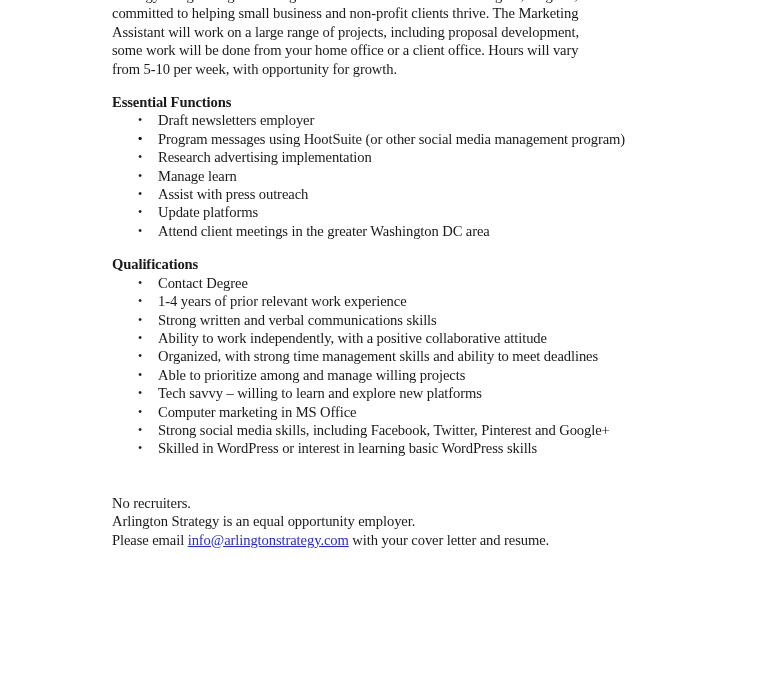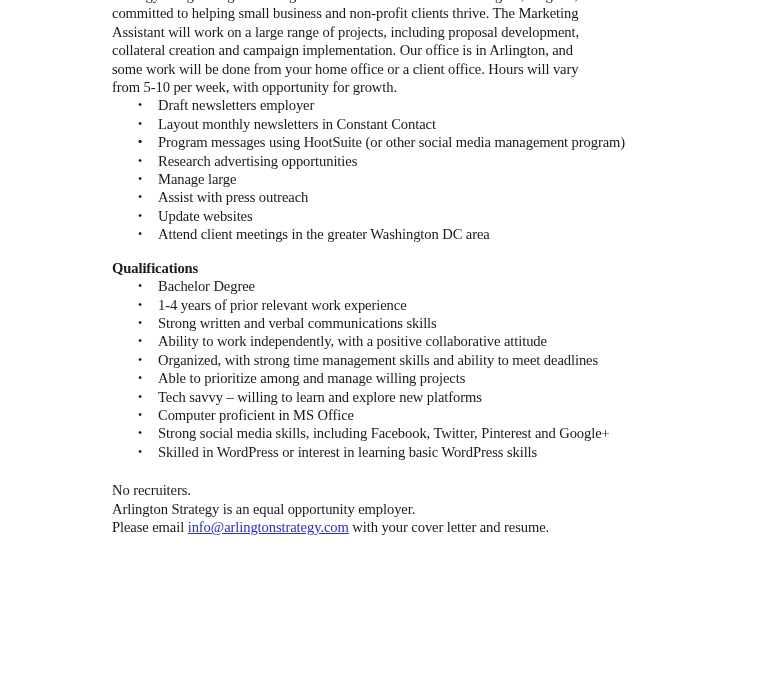"collateral creation and campaign" span.para-line { html: <span>collateral creation and campaign implementation. Our office is in Arlington, and</span> -> none }
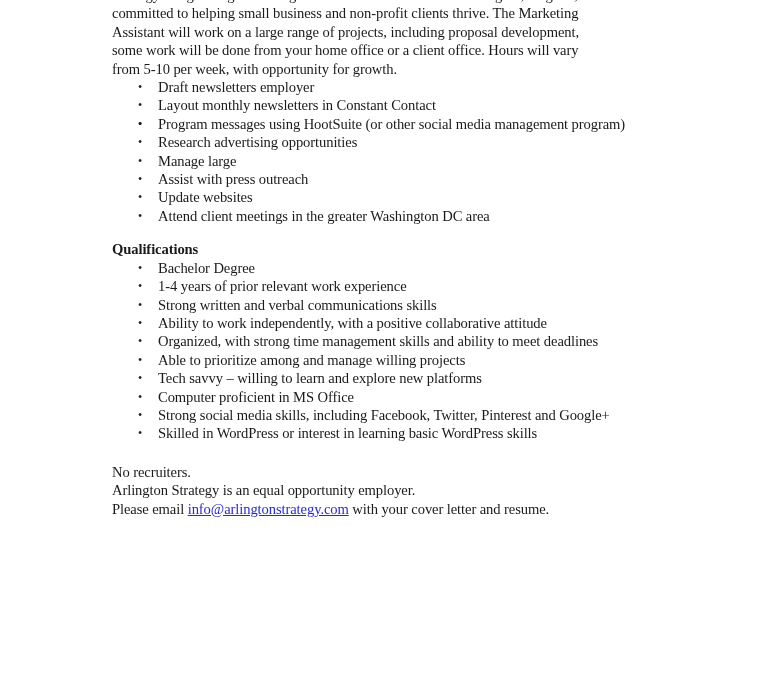"Essential Functions" div.section-heading { html: none -> <div>Essential Functions</div> }
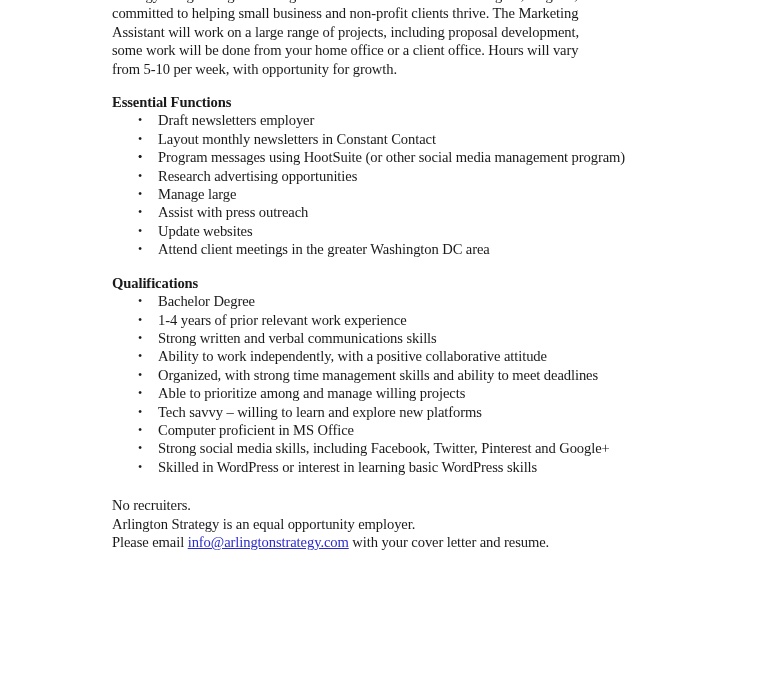"Layout monthly newsletters in Constant" span { html: <span>Layout monthly newsletters in Constant Contact</span> -> none }
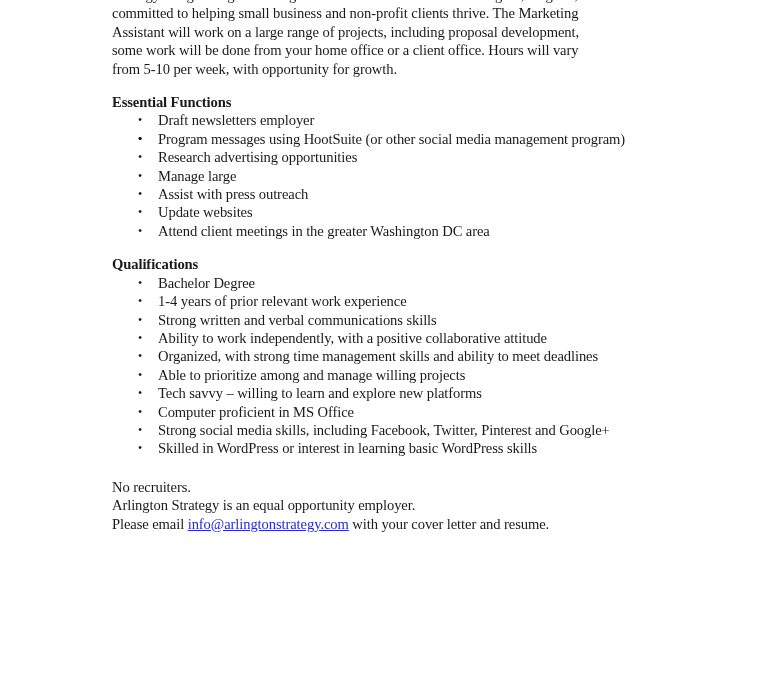"Research advertising opportunities" span { text: opportunities -> implementation }
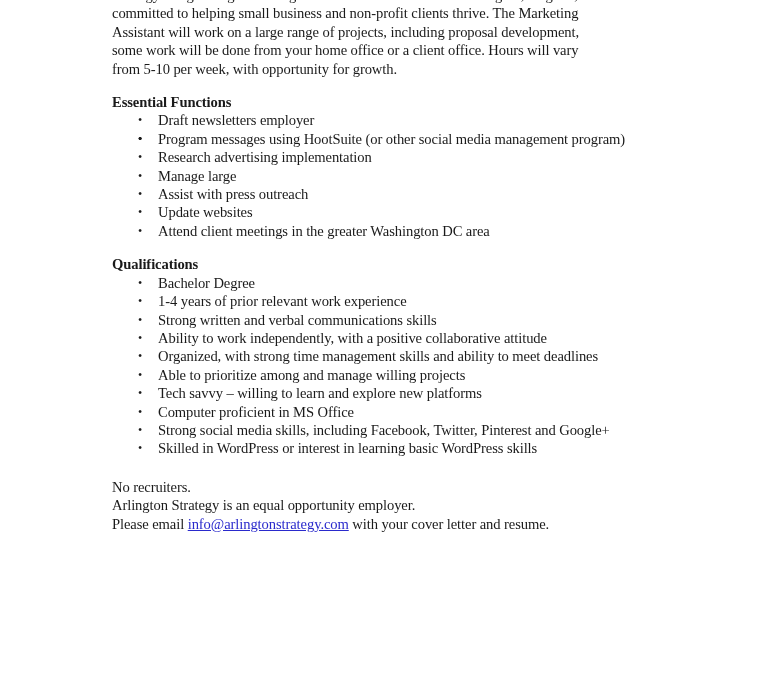"Manage large" span { text: large -> learn }
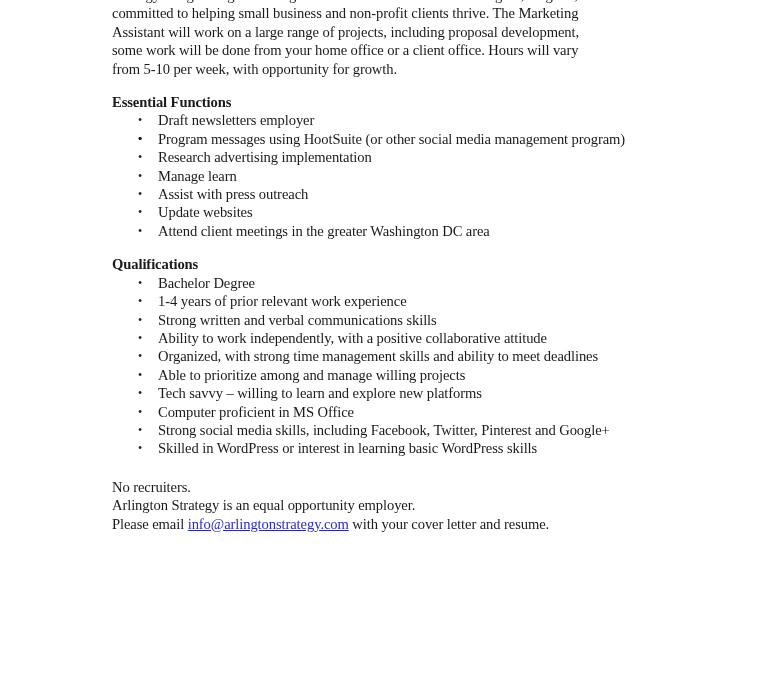"Update websites" span { text: websites -> platforms }
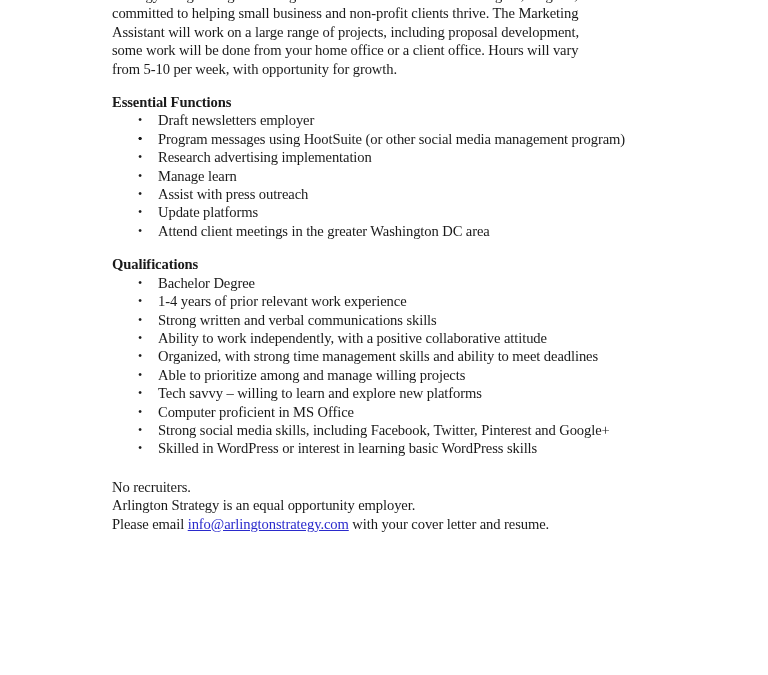"Bachelor Degree" span { text: Bachelor -> Contact }
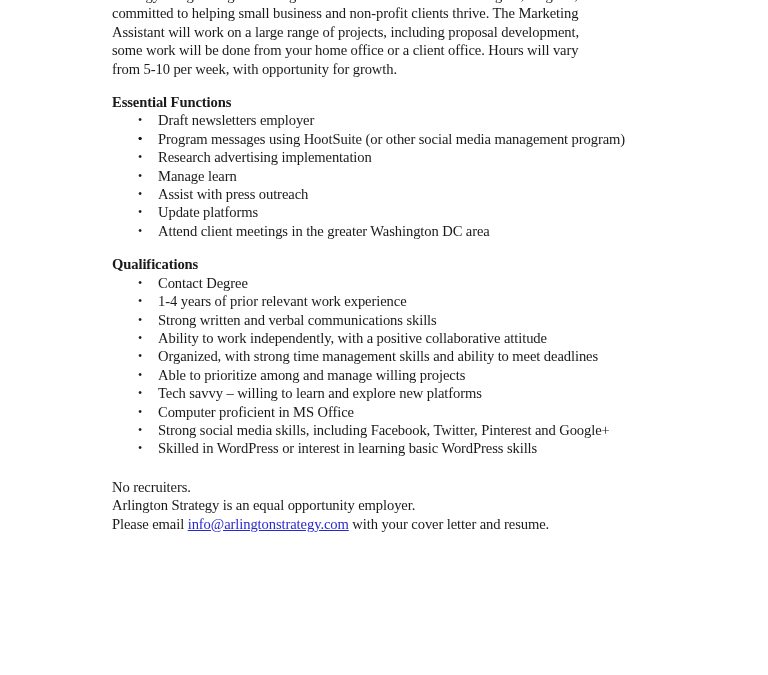"Computer proficient in MS Office" span { text: proficient -> marketing }
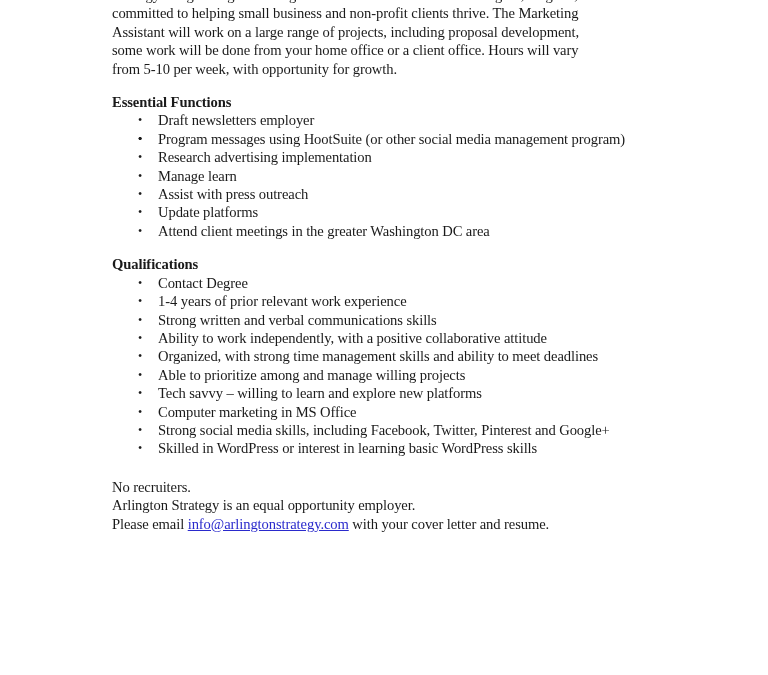"No recruiters." .footer { margin-top: 20px -> 36px }
